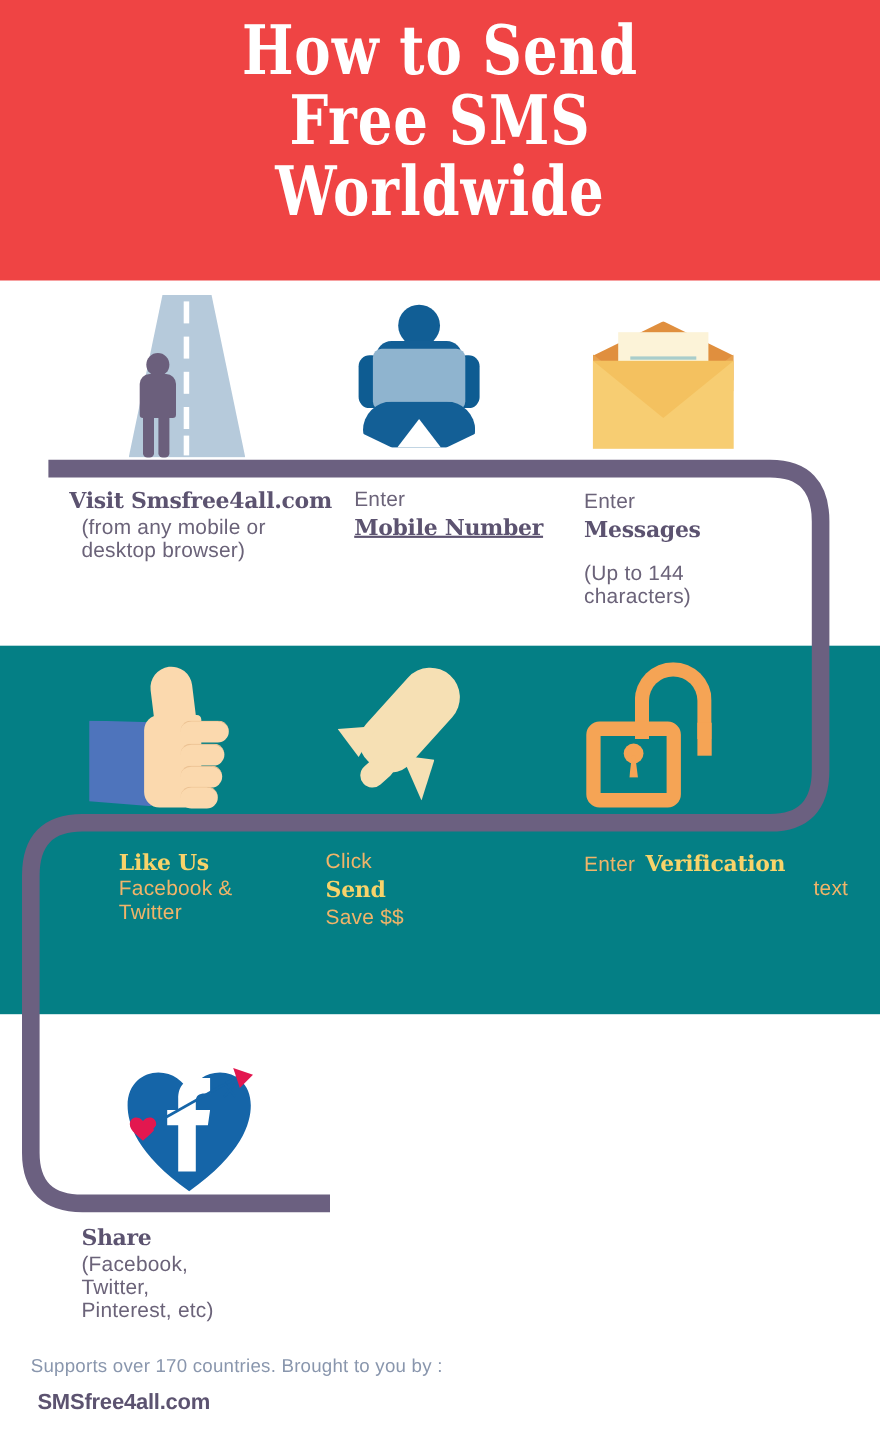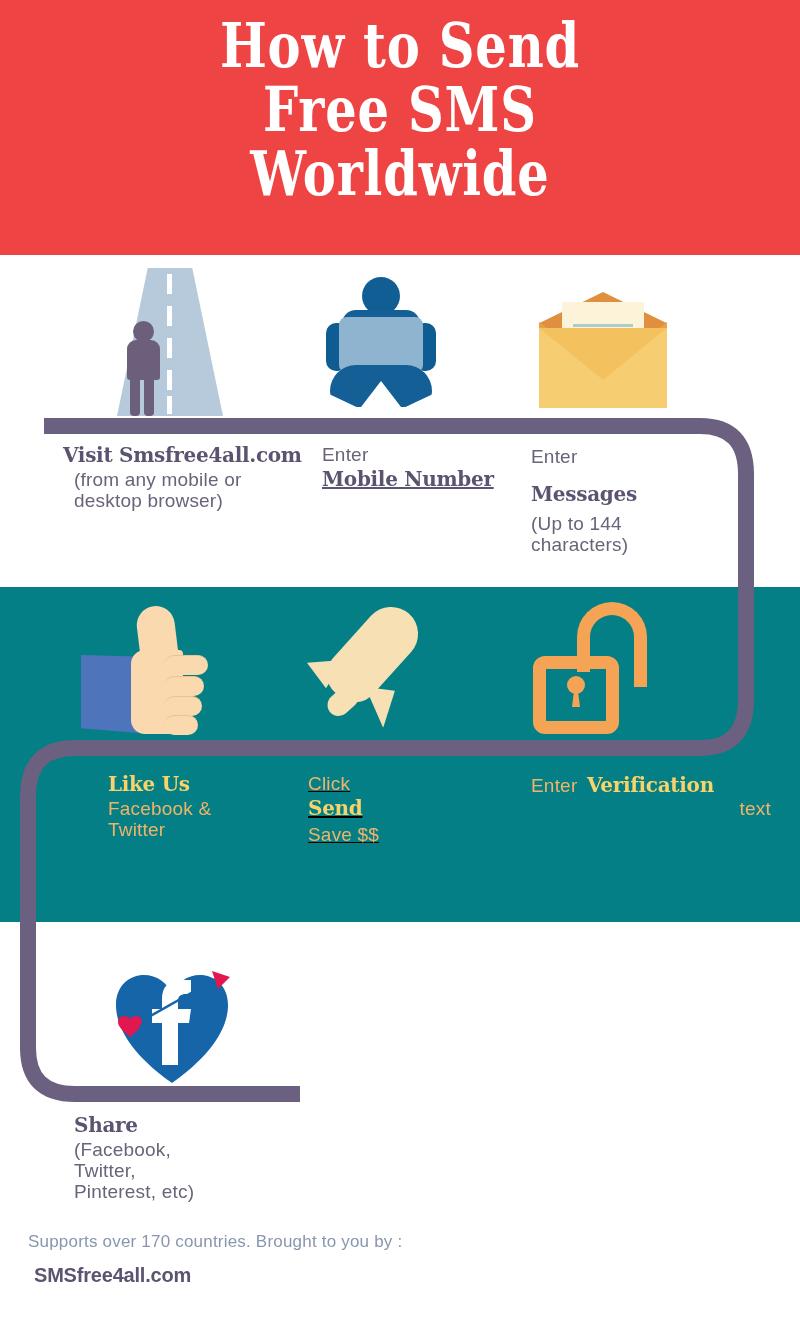"Messages" div.t-serif { margin-top: 15px -> 2px }
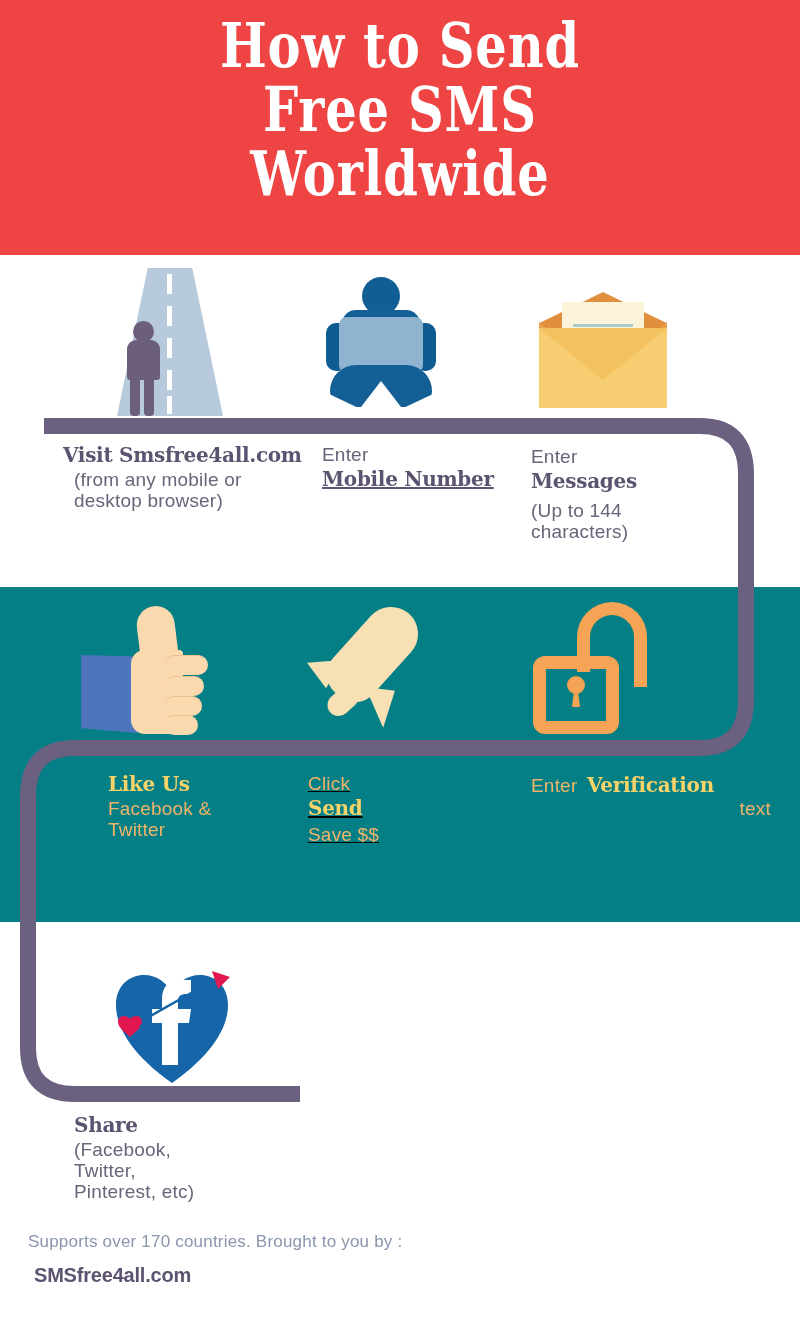"(Up to 144" div.t-sans { margin-top: 7px -> 18px }
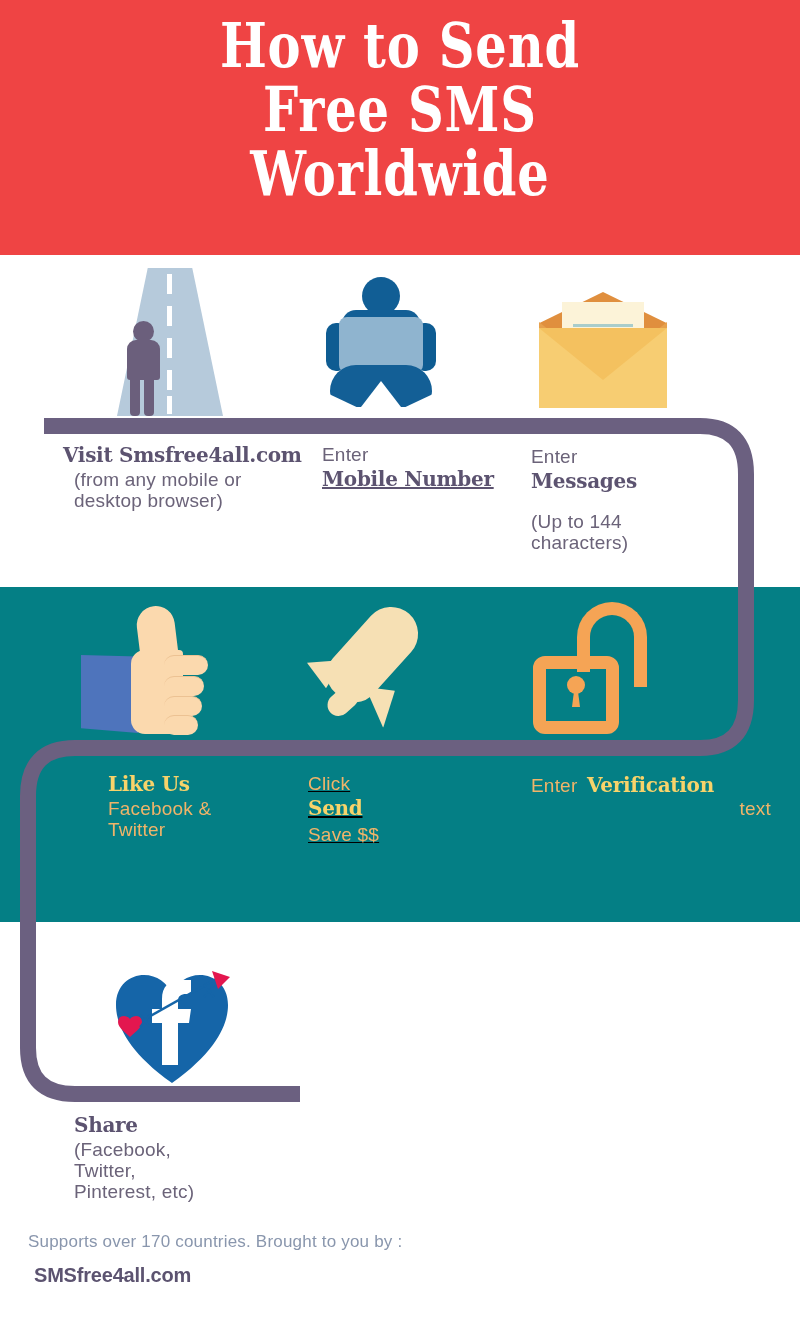"Click" div.txt { left: 308px -> 296px; text-decoration: underline -> none }
